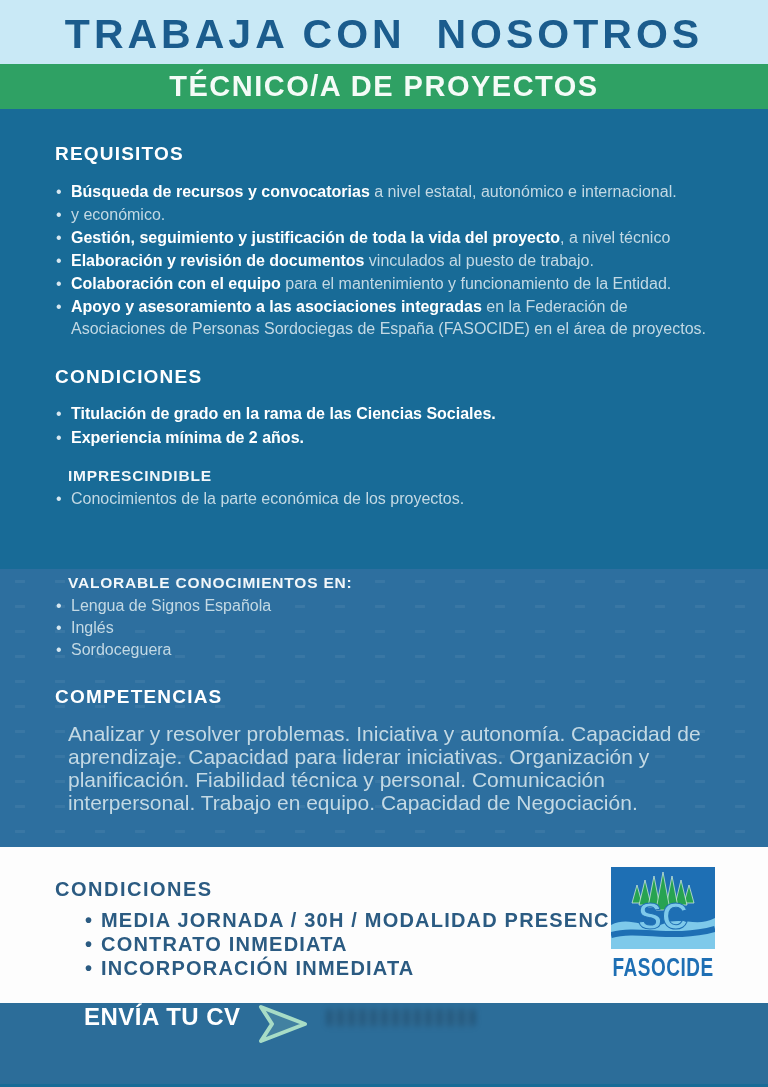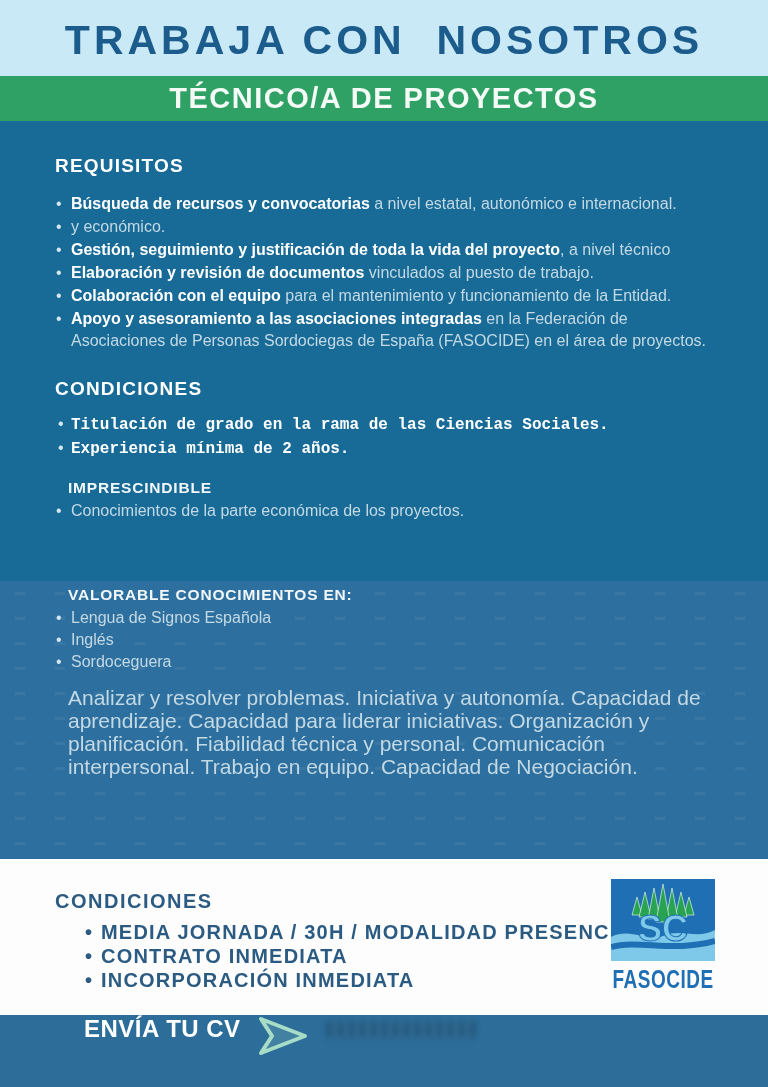"TRABAJA CON NOSOTROS" .band-top { height: 76px -> 64px }
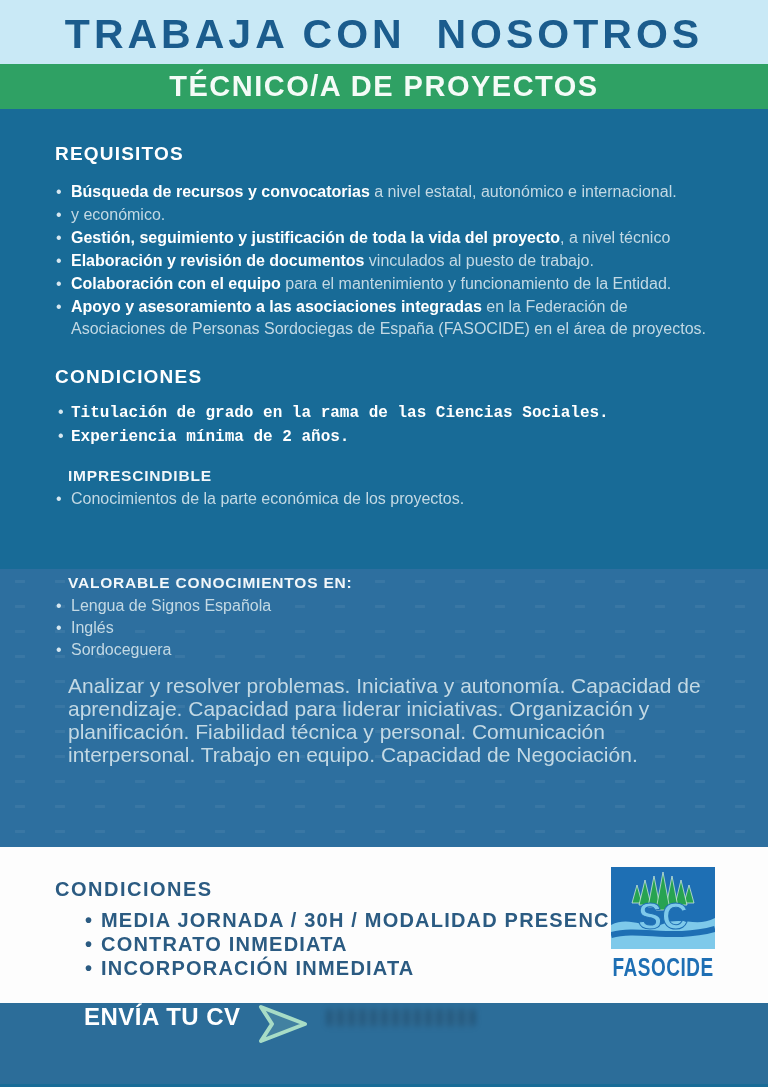"Titulación de grado en la" ul.cond { font-family: Liberation Mono, monospace -> none }
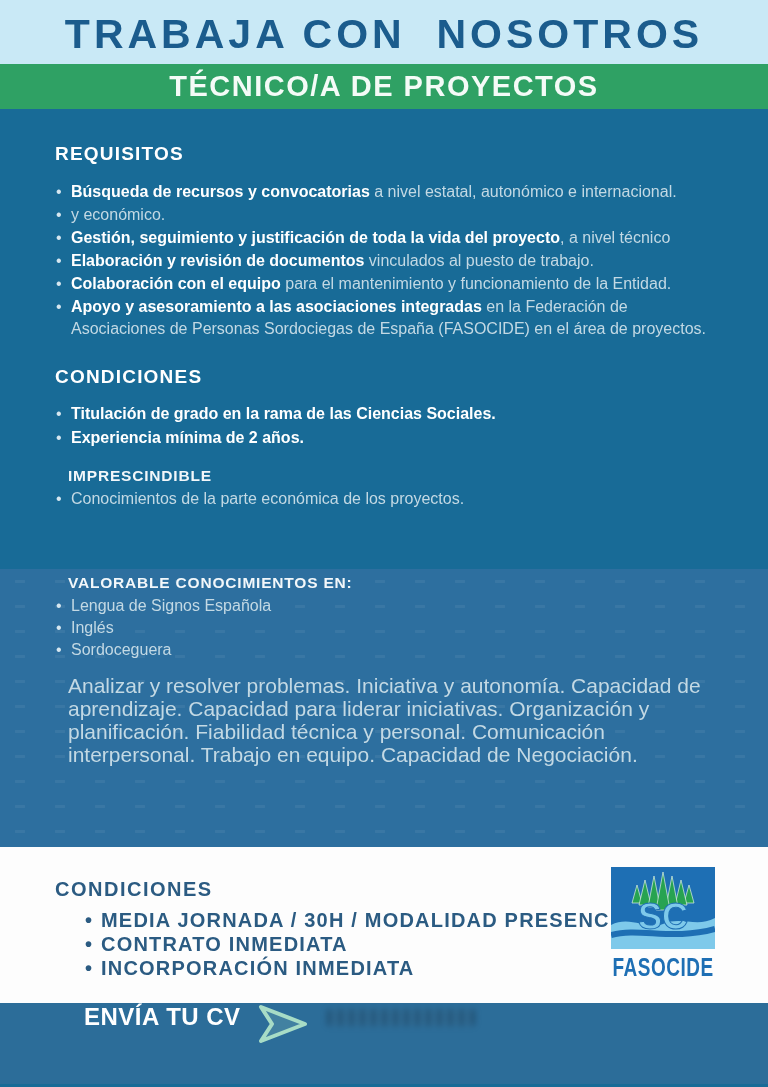"COMPETENCIAS" h2.sec-h { html: none -> <h2>COMPETENCIAS</h2> }
